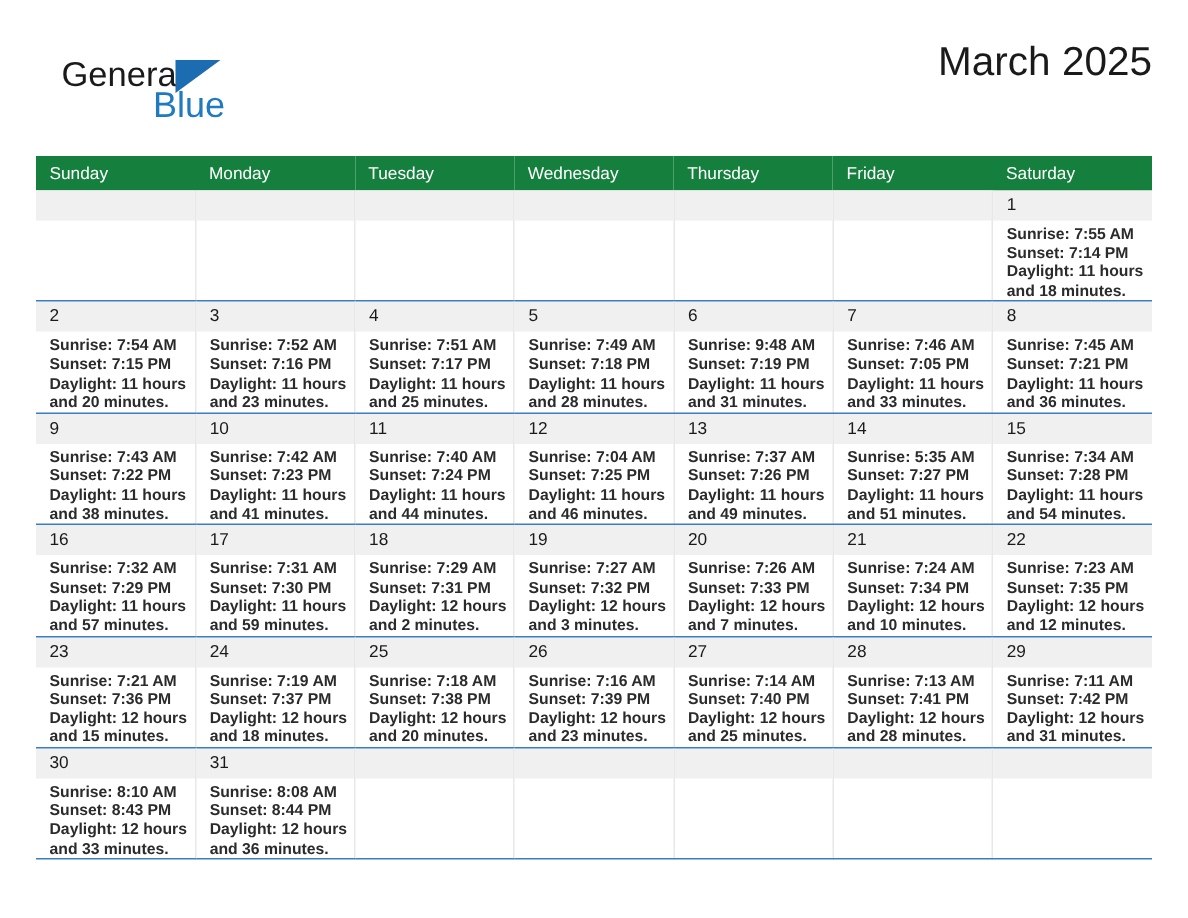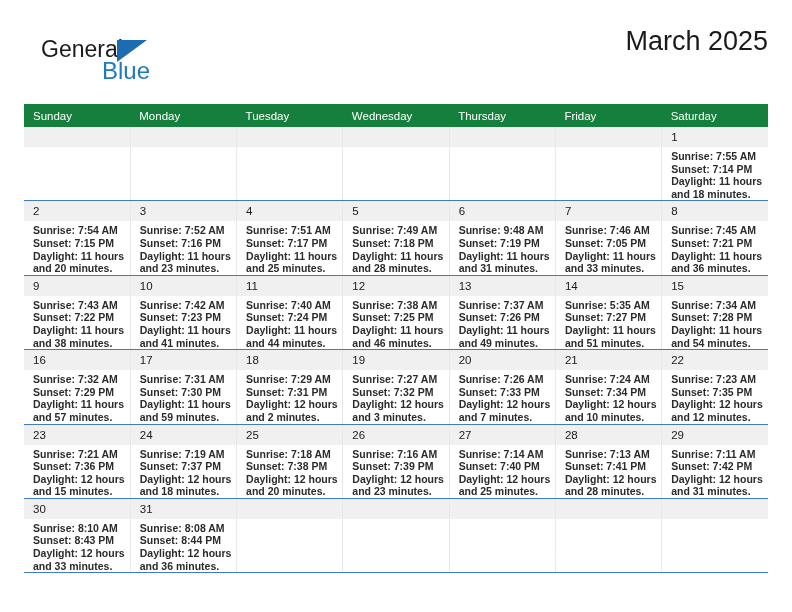"Sunrise: 7:38 AM" div { text: 7:38 -> 7:04 }
